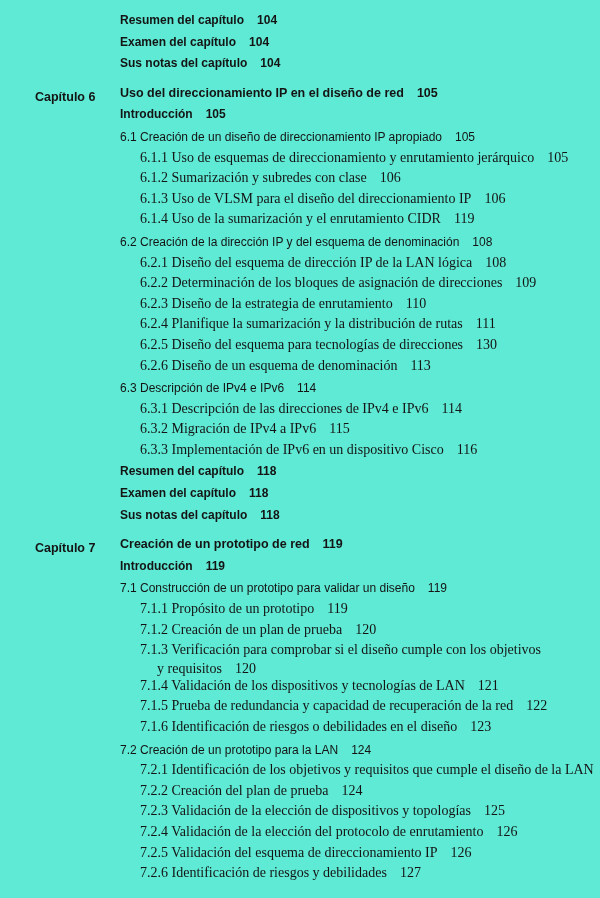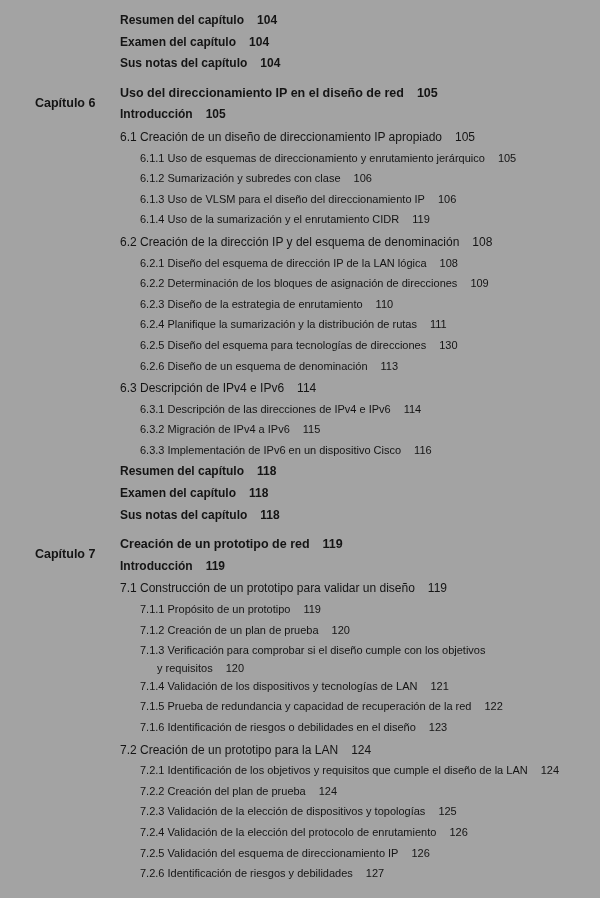"Resumen del capítulo 104" .page { background: #a3a3a3 -> #5eead4 }
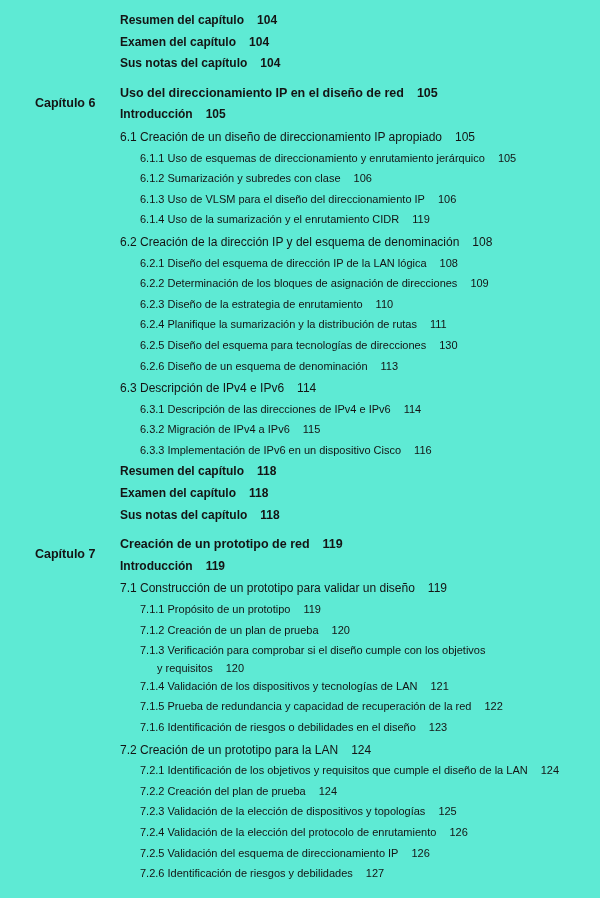"Capítulo 6" .chapter-label { top: 10px -> 4px }
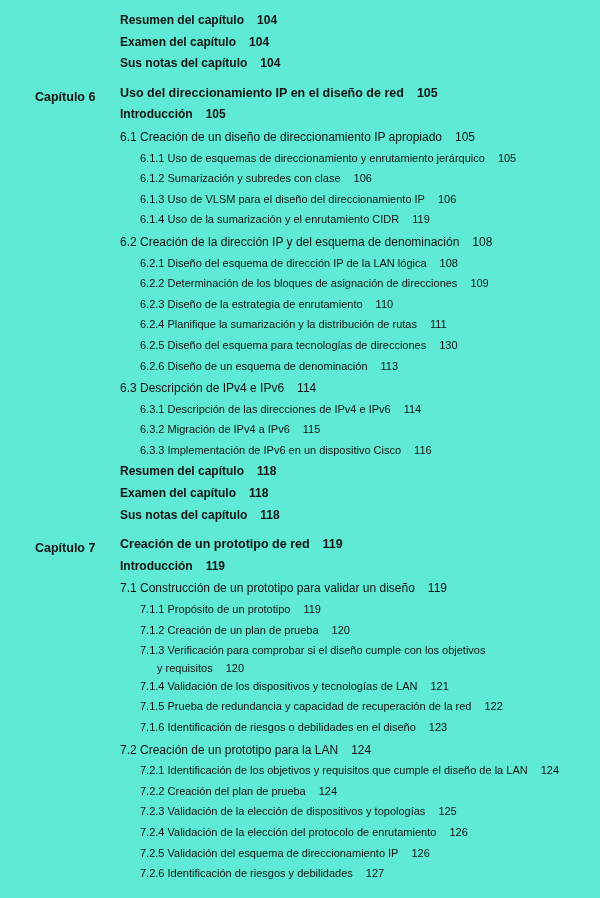"6.1.1 Uso de esquemas de" .row.subsection { font-family: Liberation Sans, sans-serif -> Liberation Serif, serif; font-size: 11px -> 14px }
